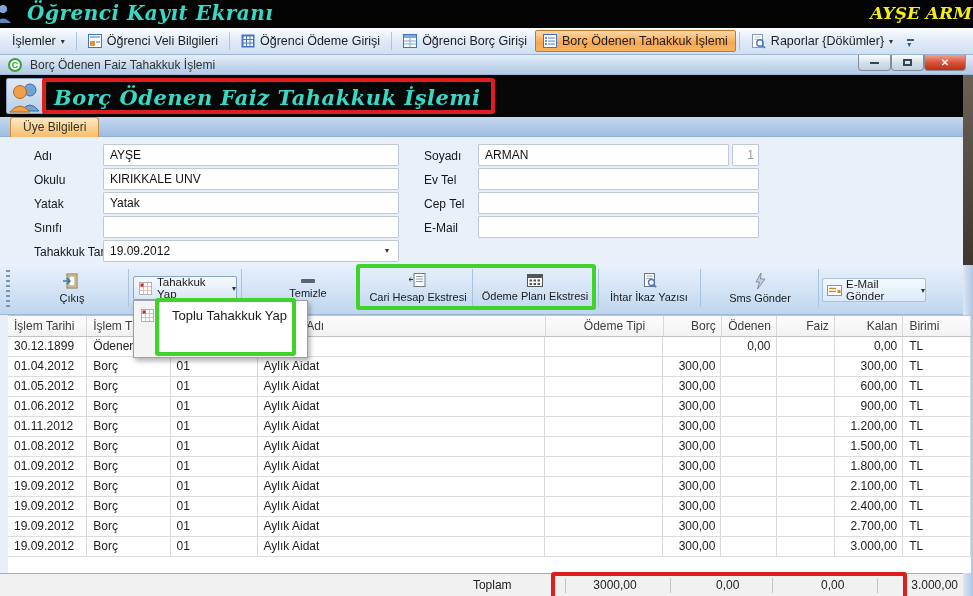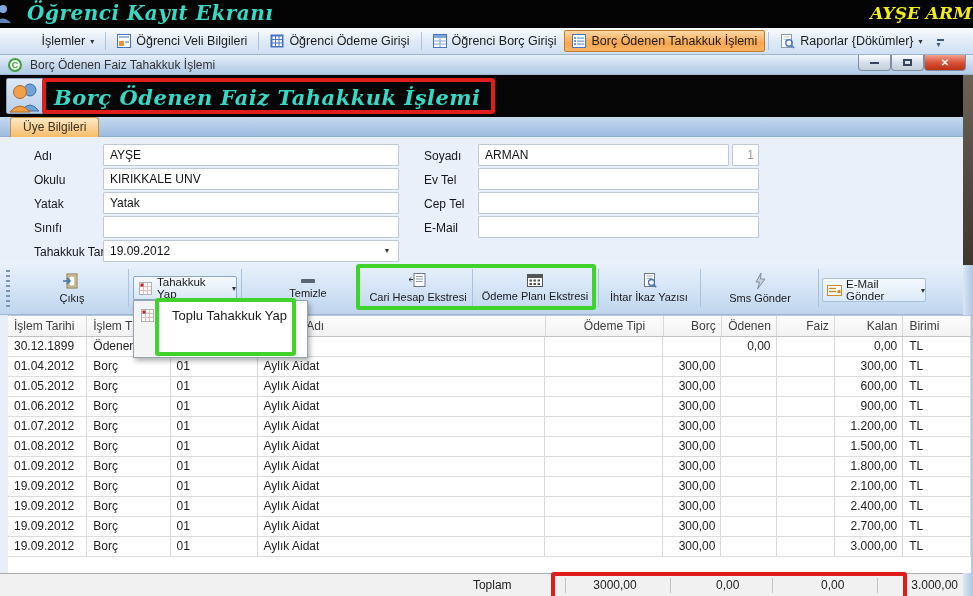"İşlemler" .menubar { justify-content: center -> none }
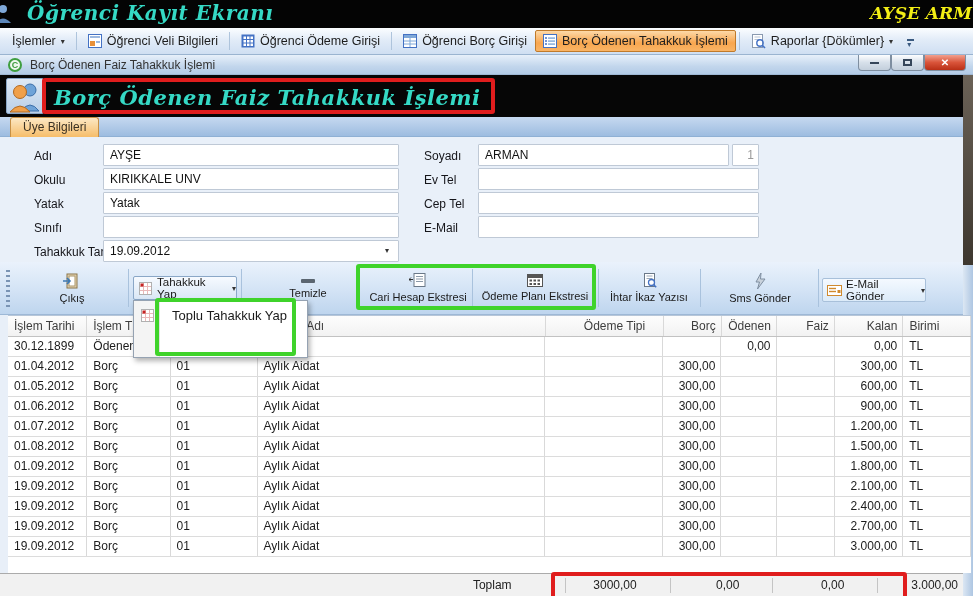"01.07.2012" span.cell { text: 01.07.2012 -> 01.11.2012 }
